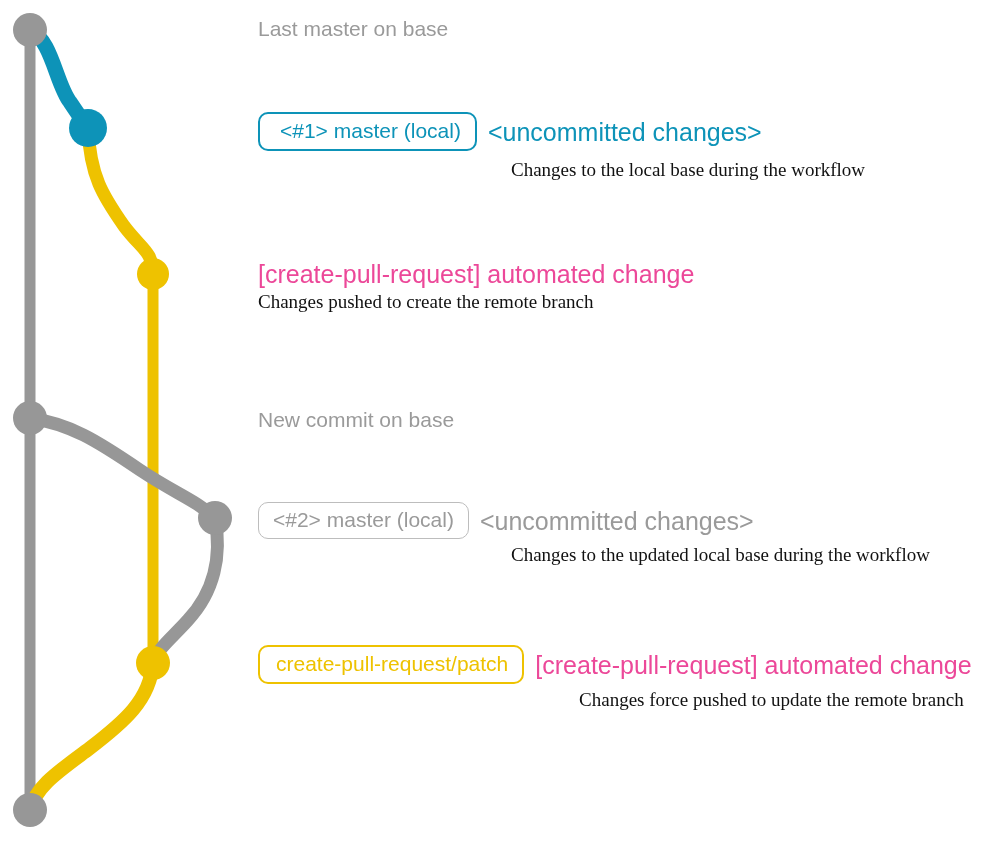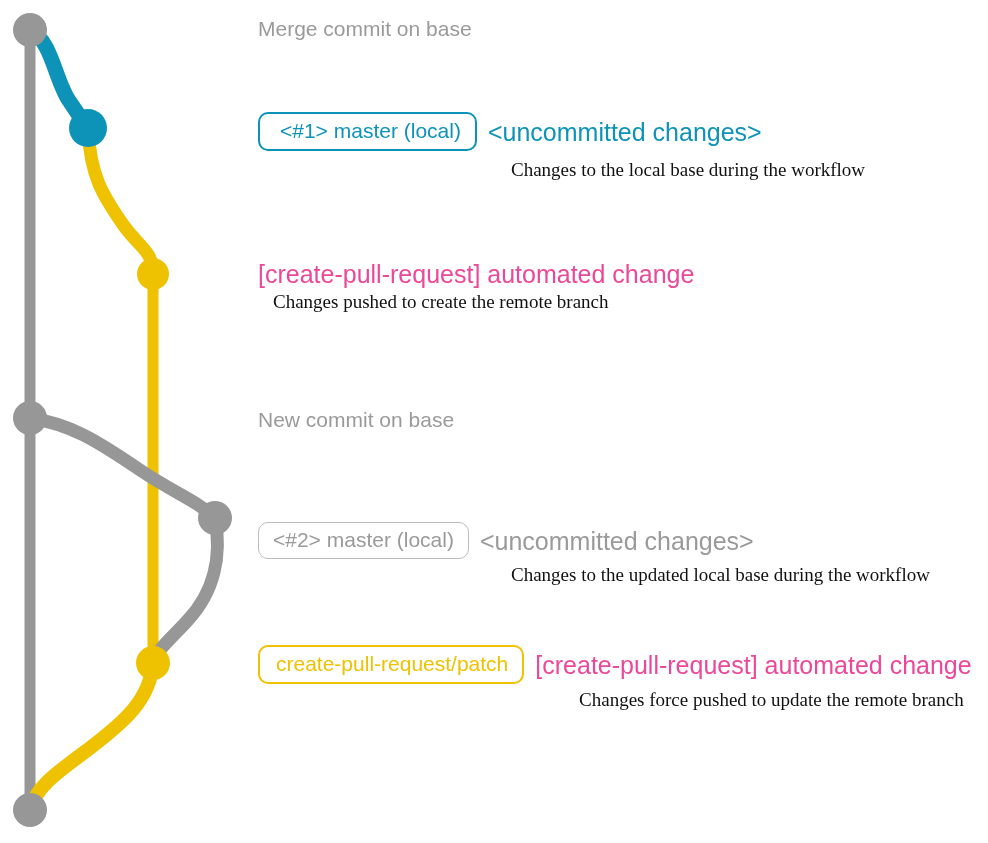"Merge commit on base" div.plain-head { text: Merge commit -> Last master }
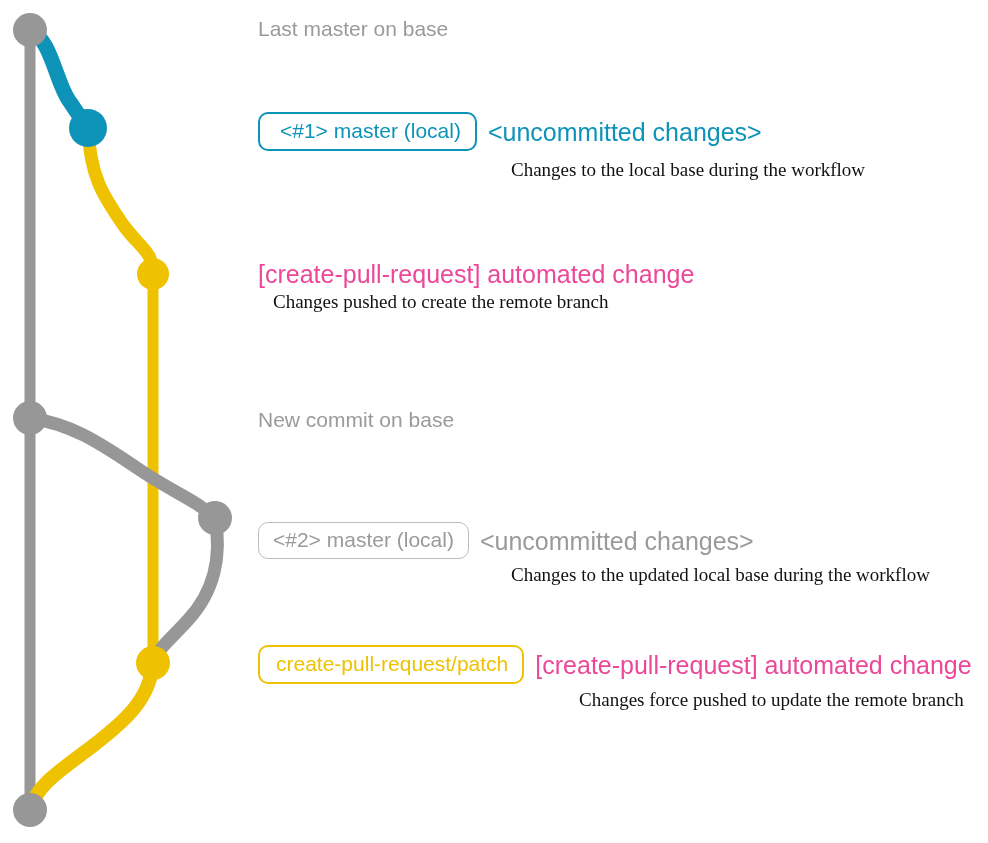"Changes pushed to create the" div.desc { margin-left: 15px -> none }
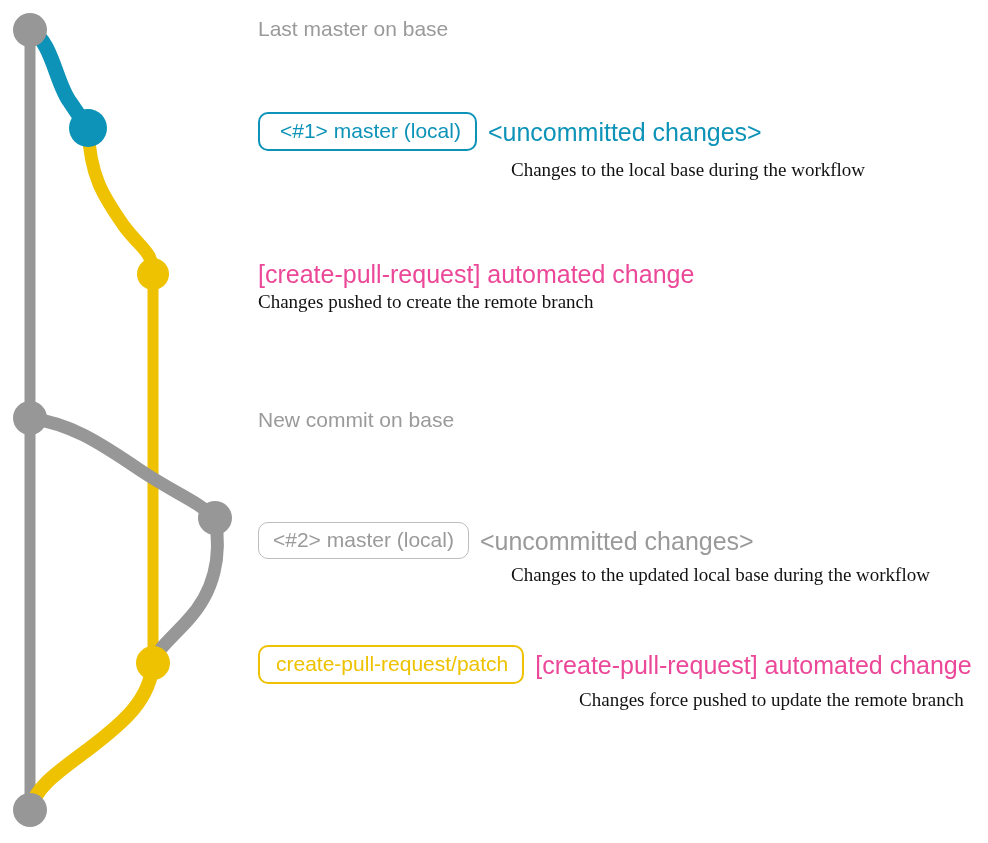"<#2> master (local)" div.row { top: 522px -> 502px }
